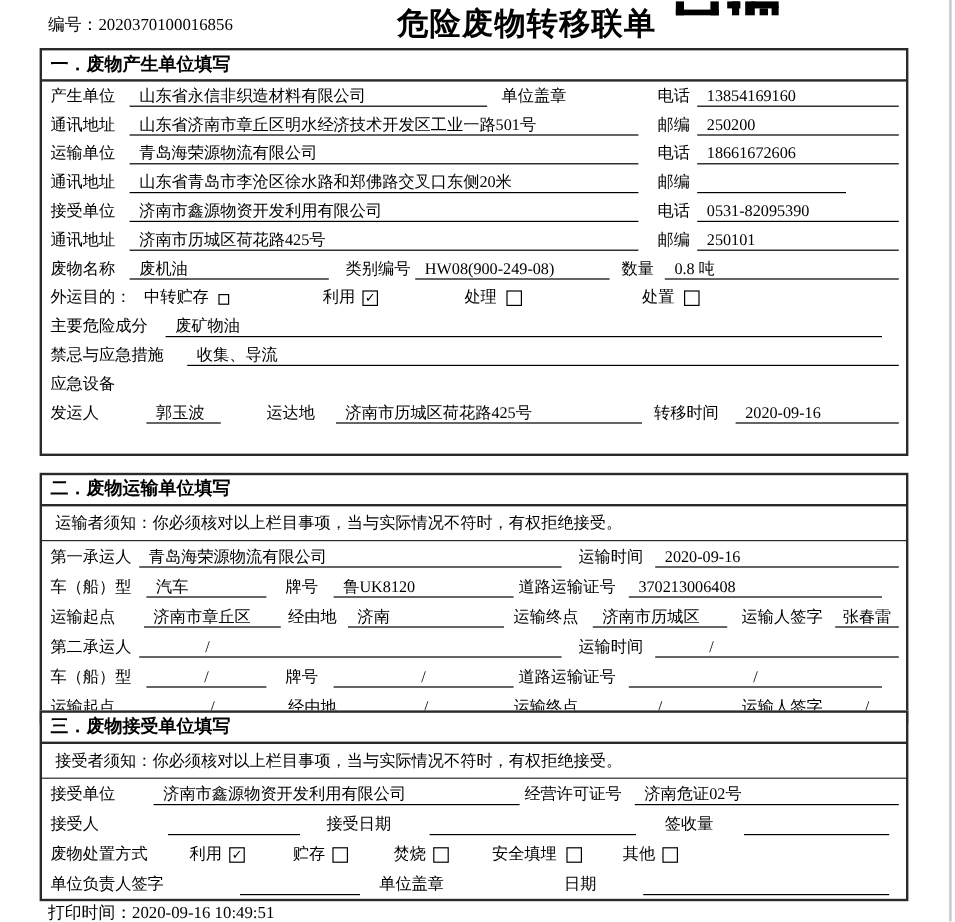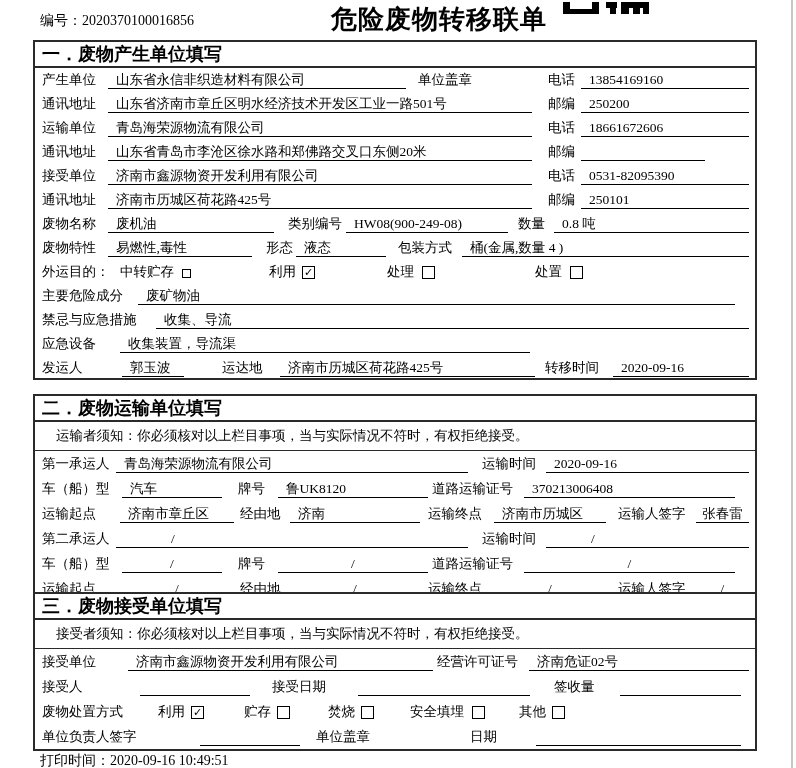"一．废物产生单位填写" .sec-h { font-size: 18px -> 15px }
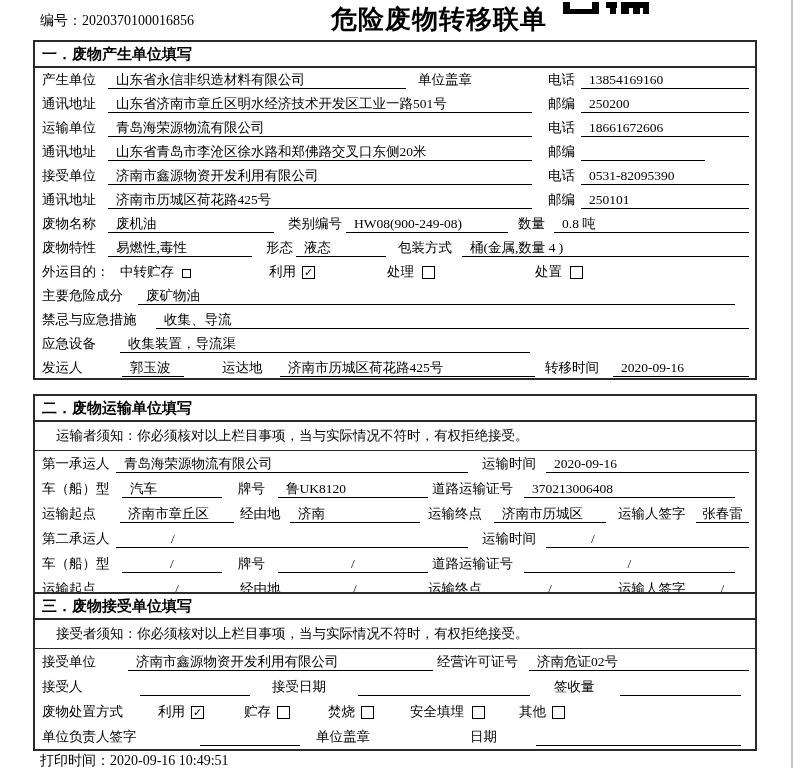"废物特性" div.row { html: <div> <span>废物特性</span> <span>易燃性,毒性</span> <span>形态</span> <span>液态</span> <span>包装方式</span> <span>桶(金属,数量 4 )</span> </div> -> none }
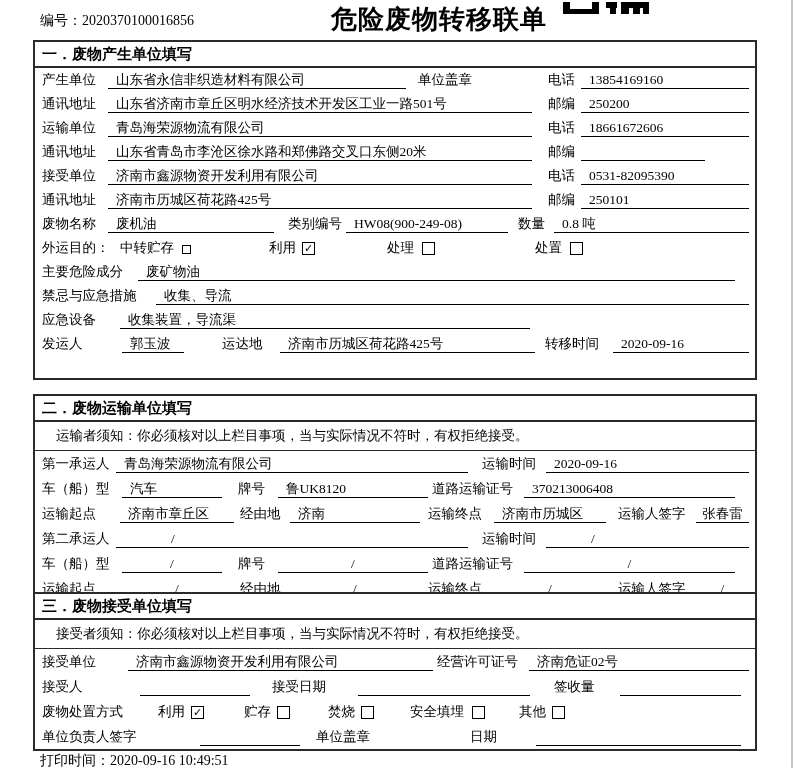"收集装置，导流渠" span.u { html: <span>收集装置，导流渠</span> -> none }
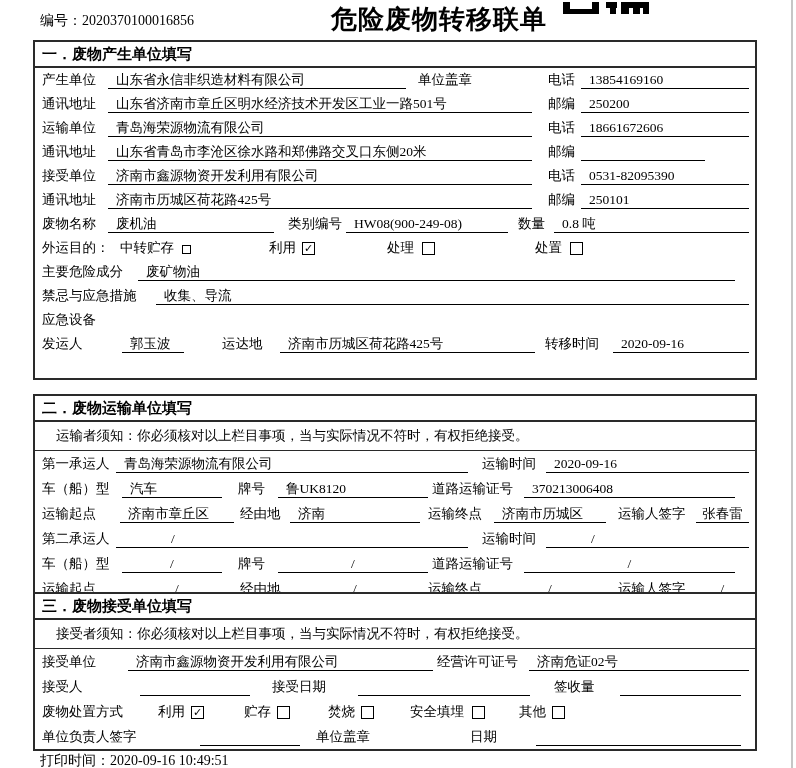"运输者须知：你必须核对以上栏目事项，当与实际情况不符时，有权拒绝接受。" .note { padding-left: 21px -> 11px }
